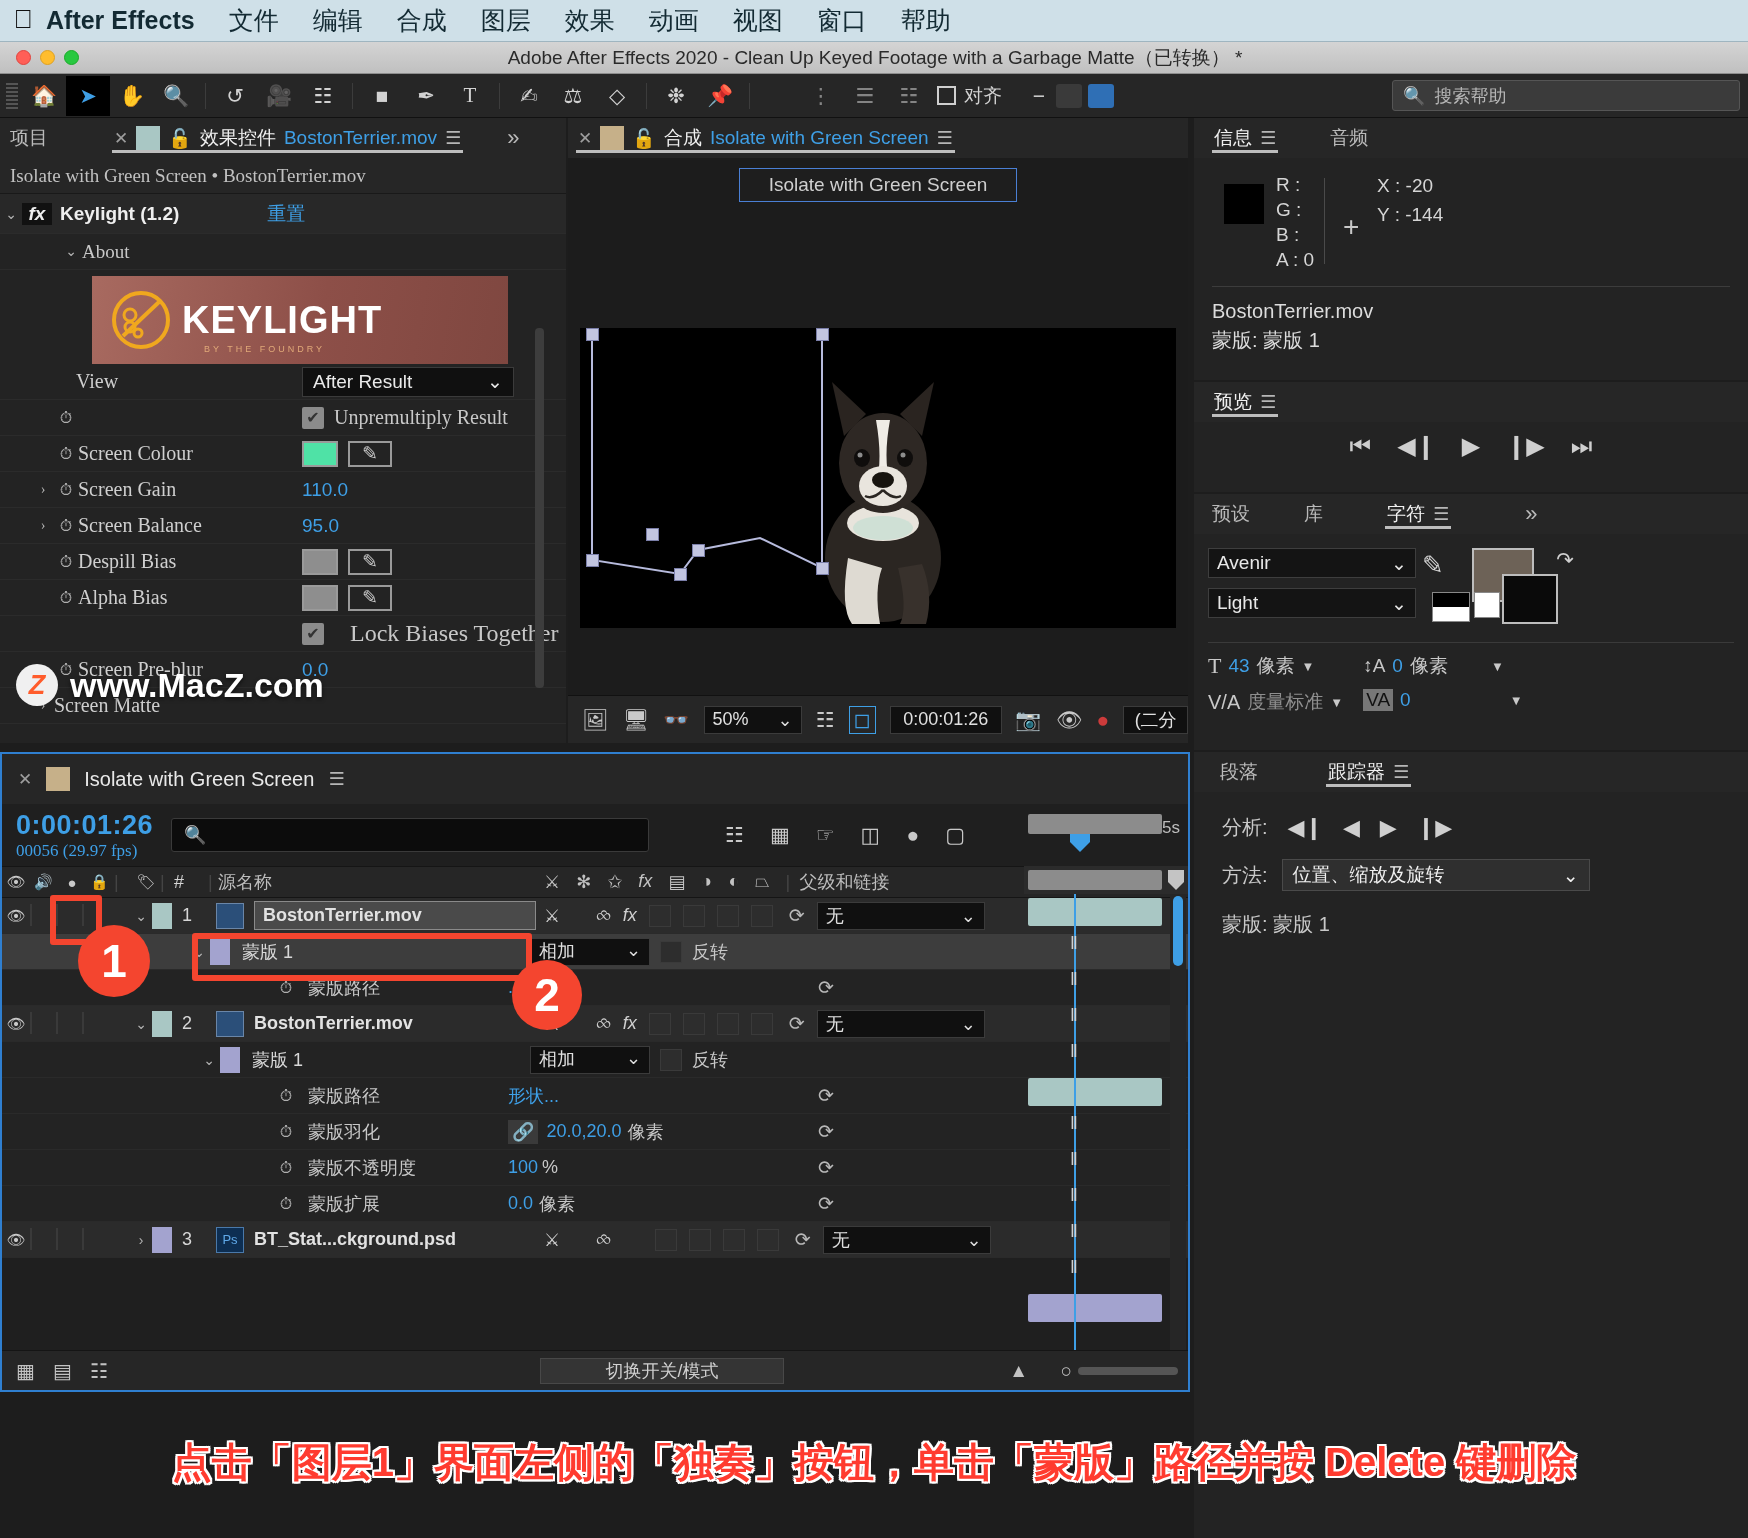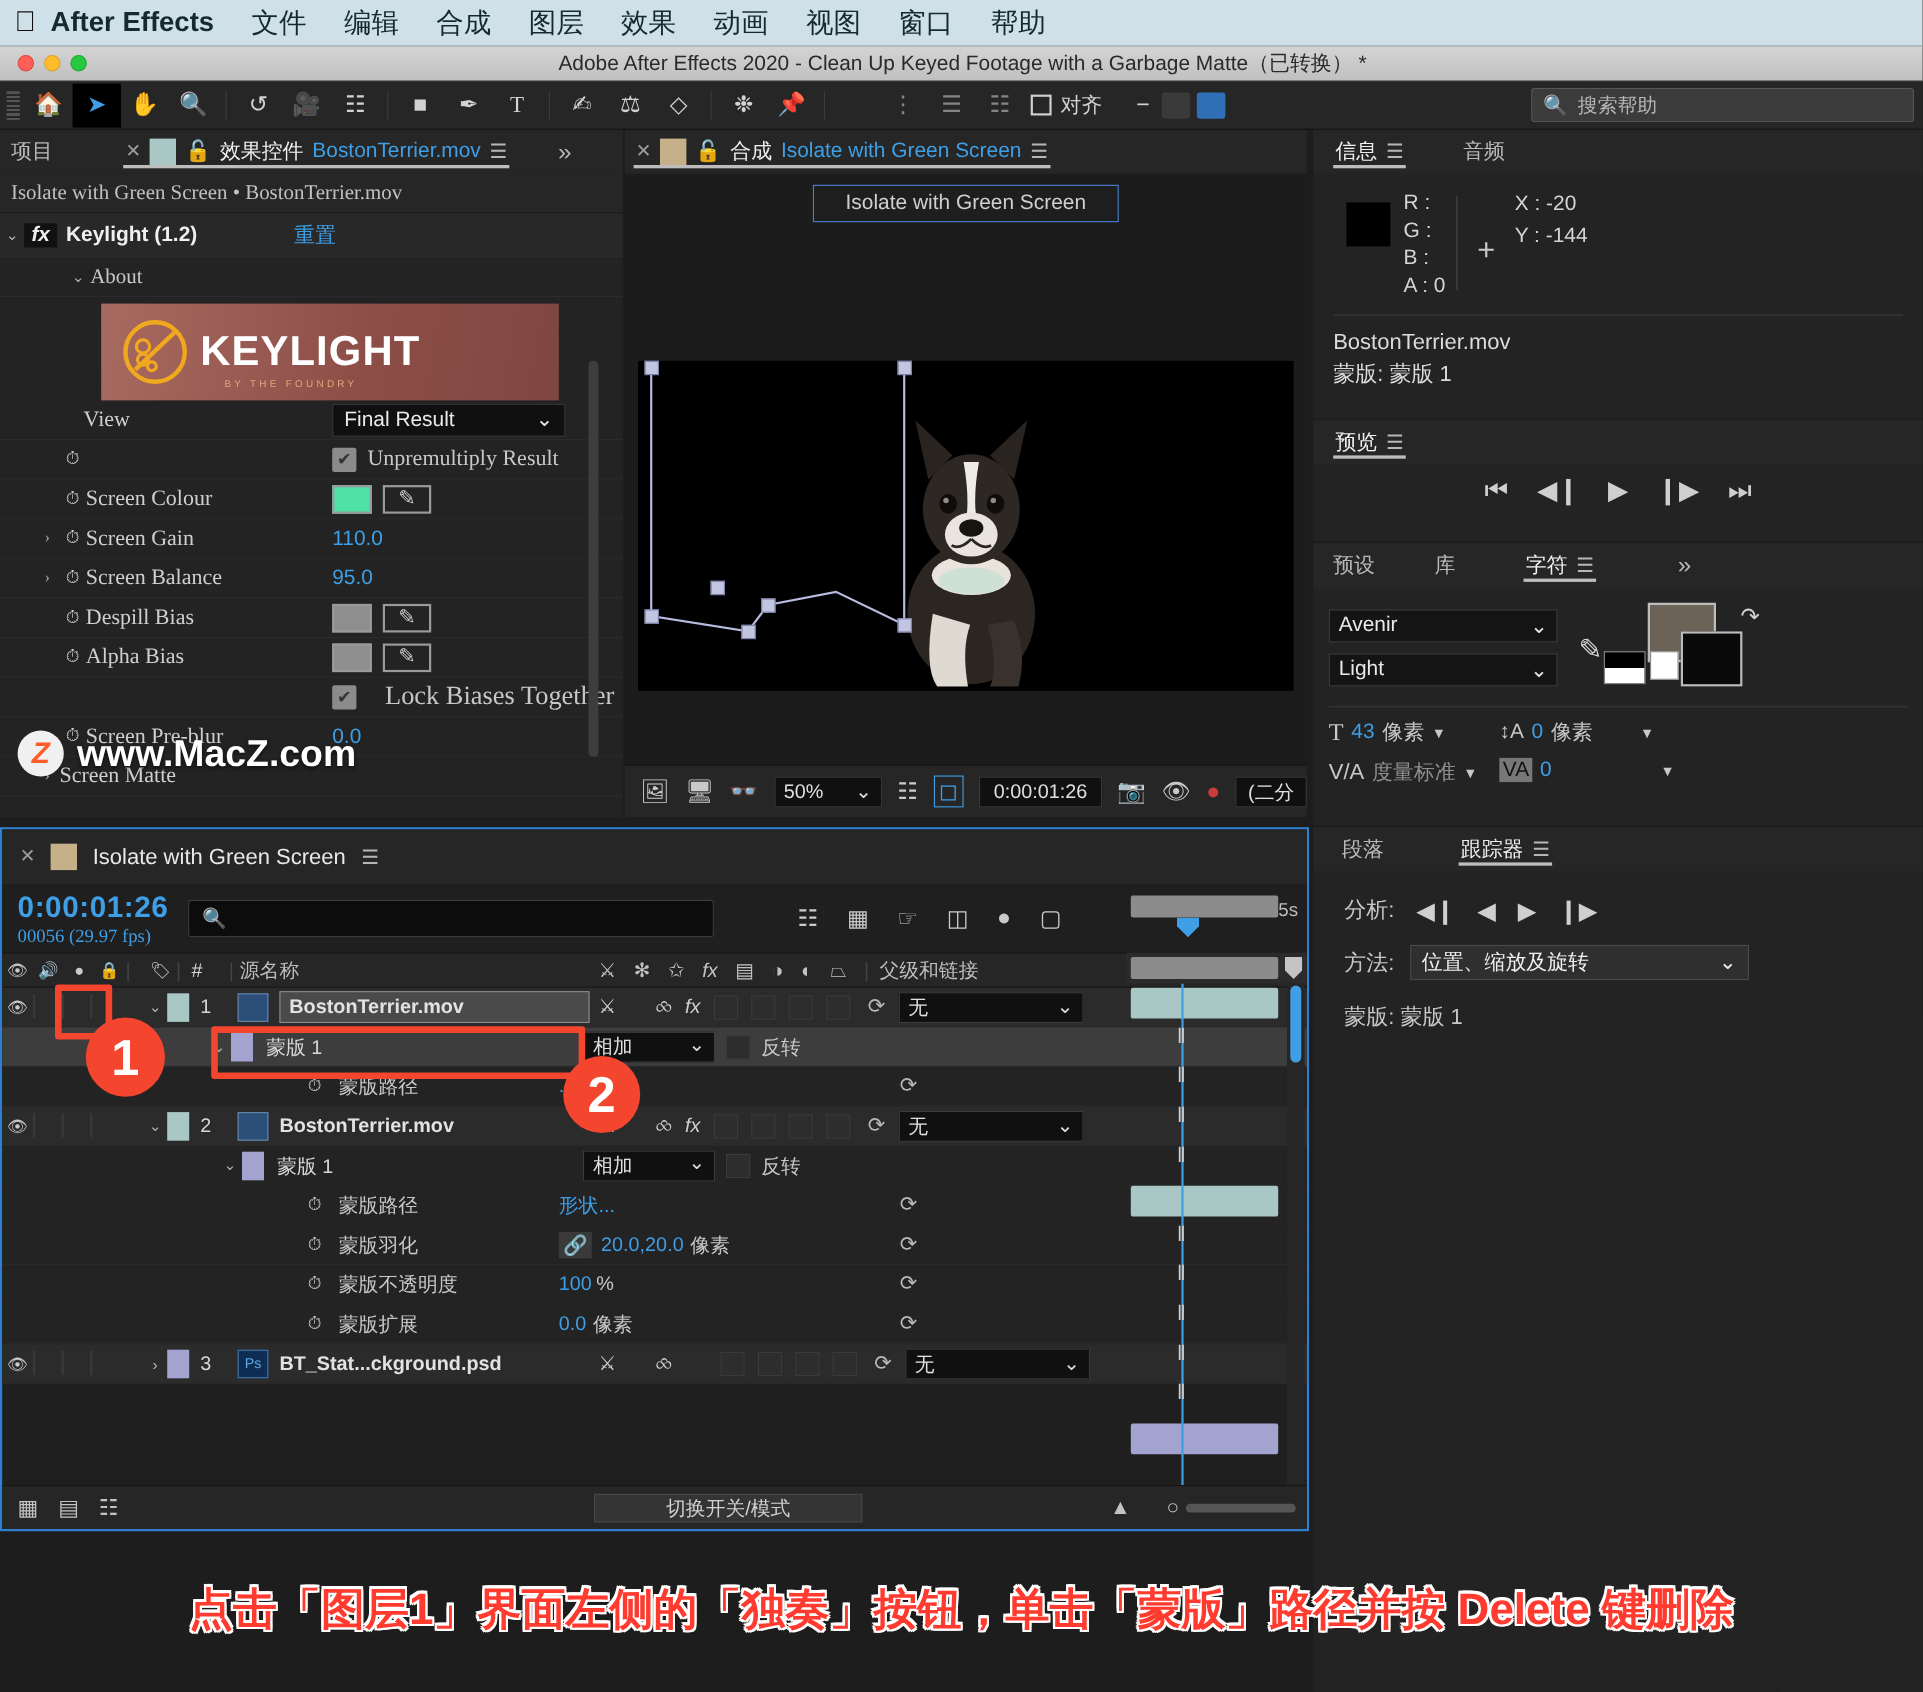"Final Result" span { text: Final -> After }
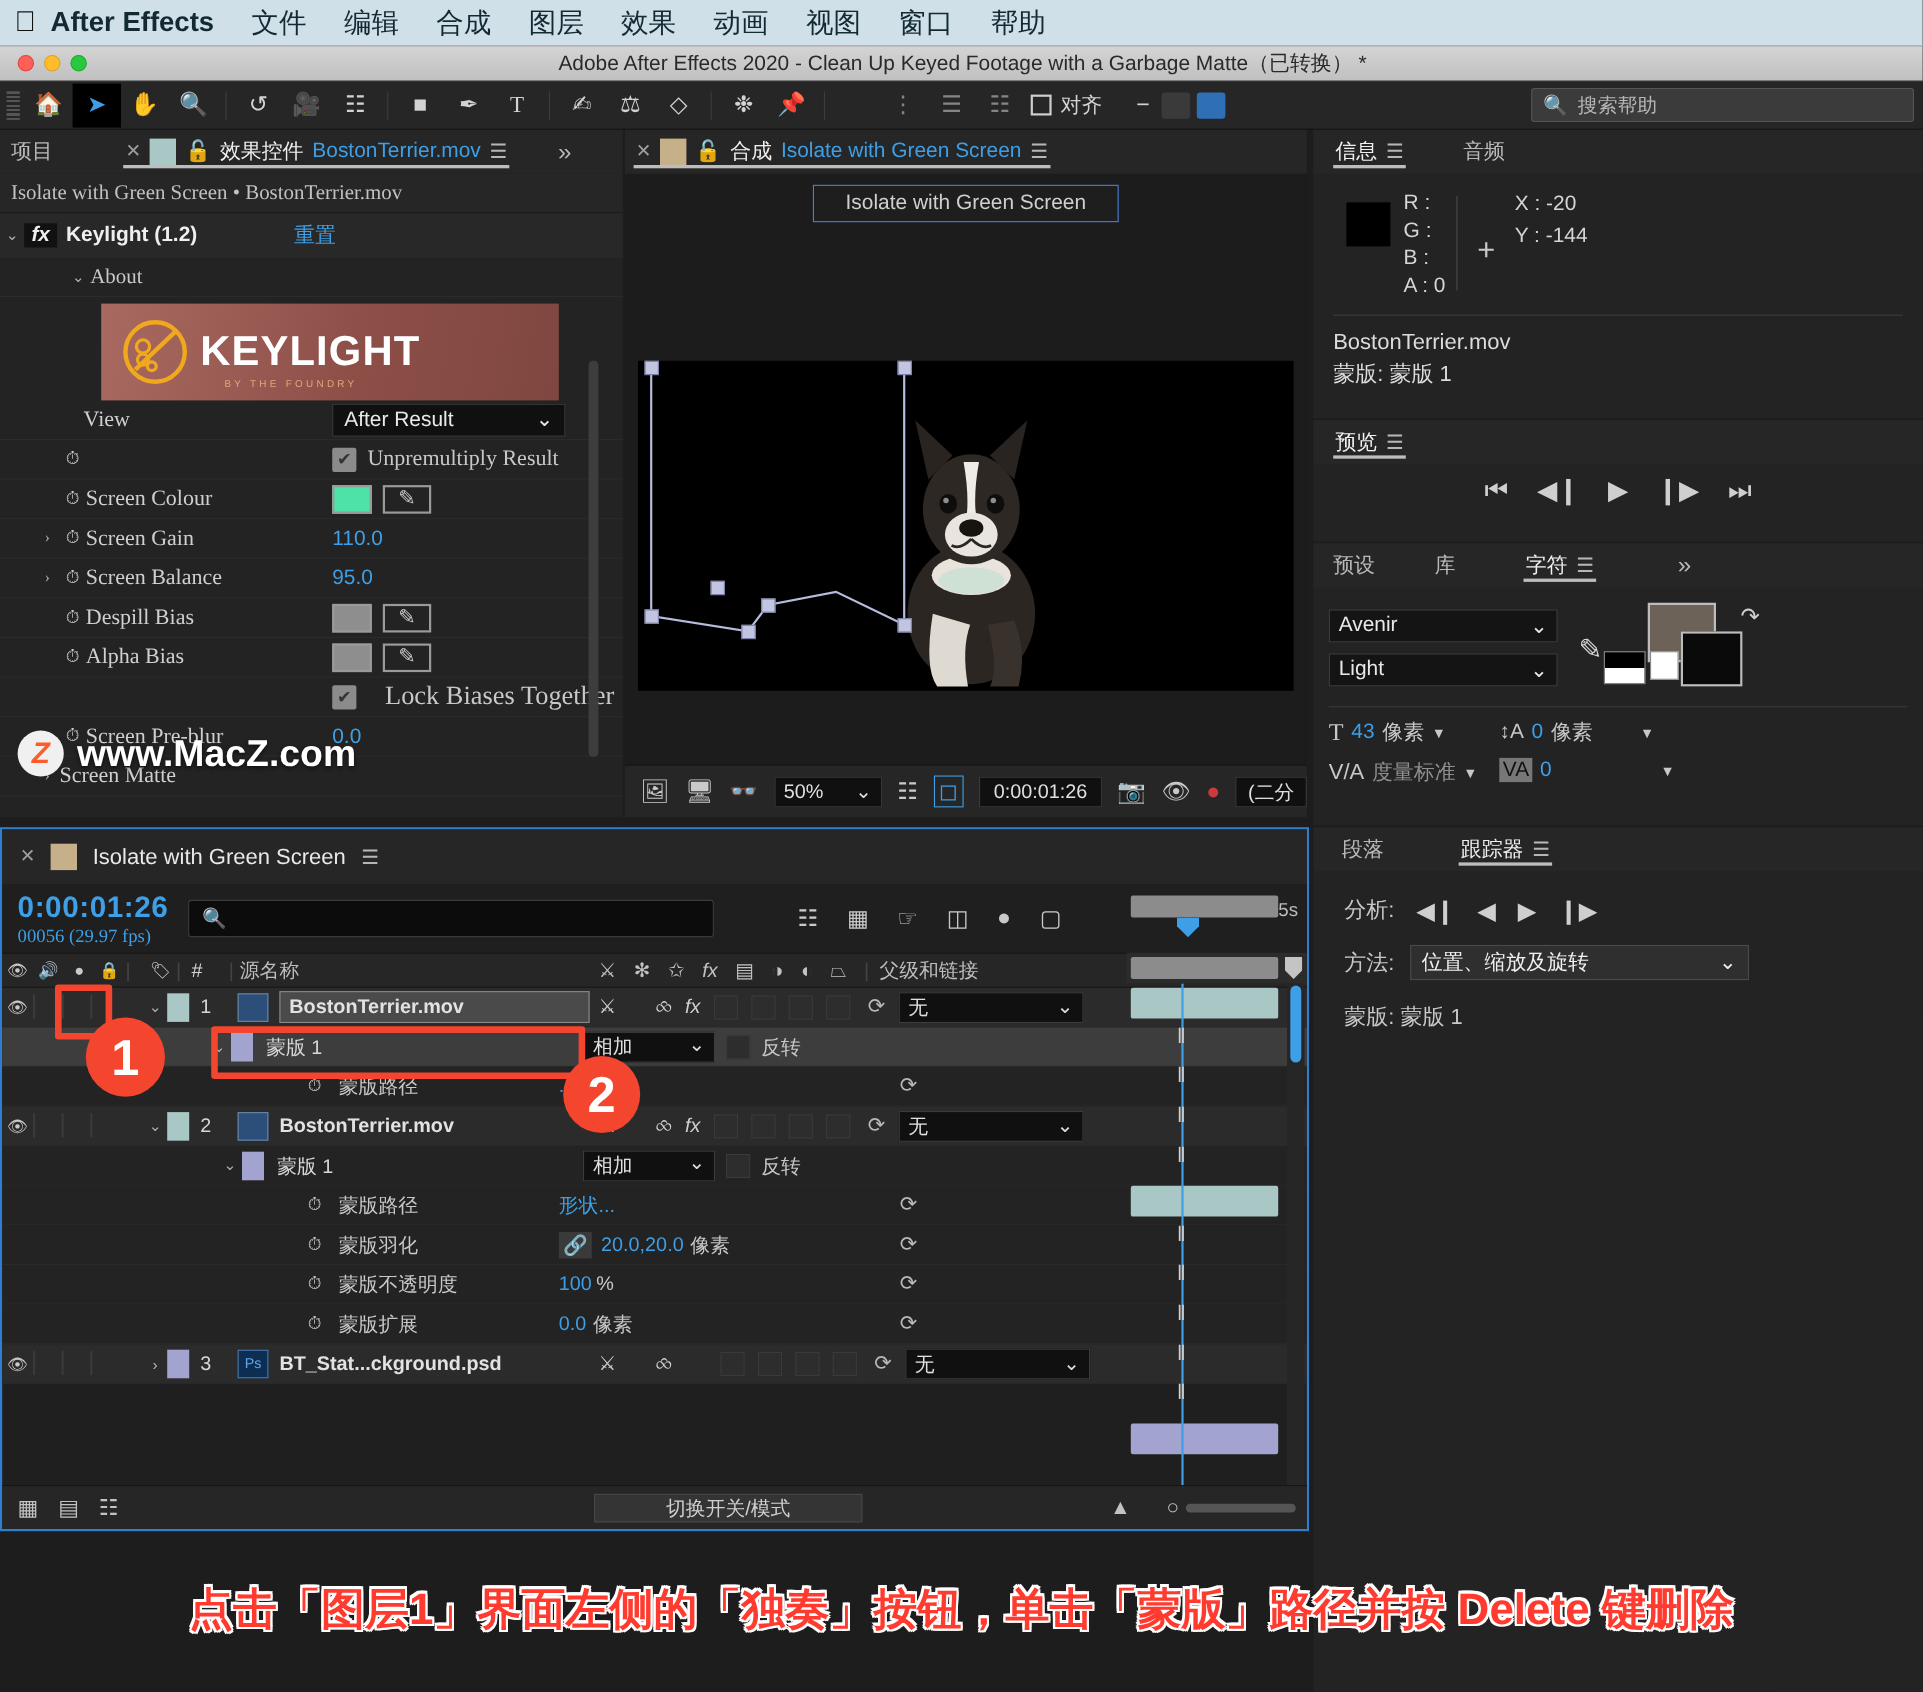"Avenir" div { align-items: center -> flex-start; gap: 19px -> 6px }
